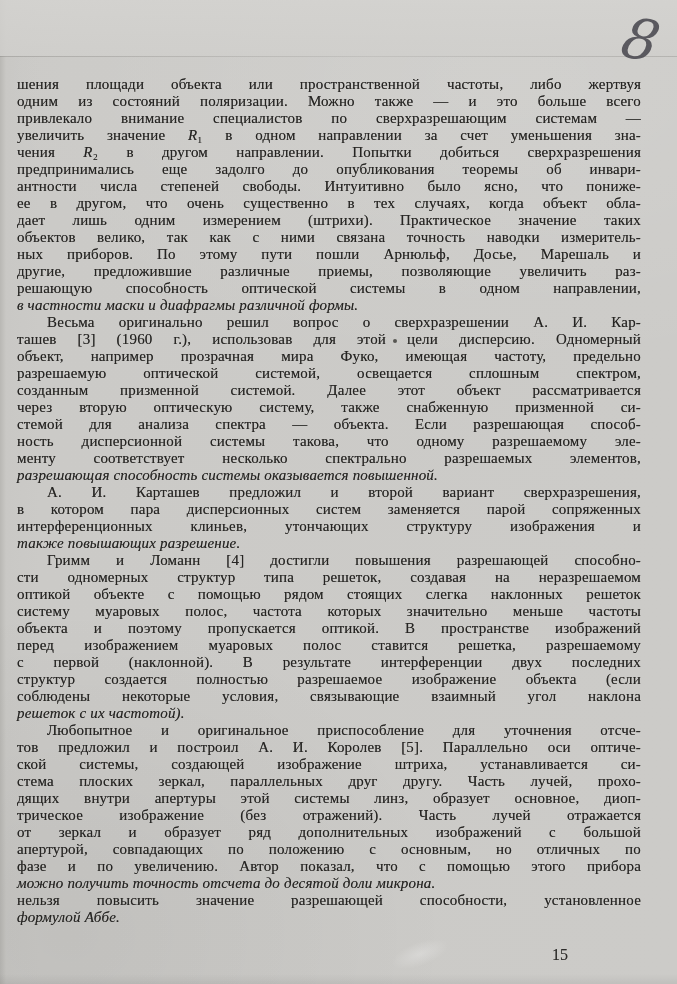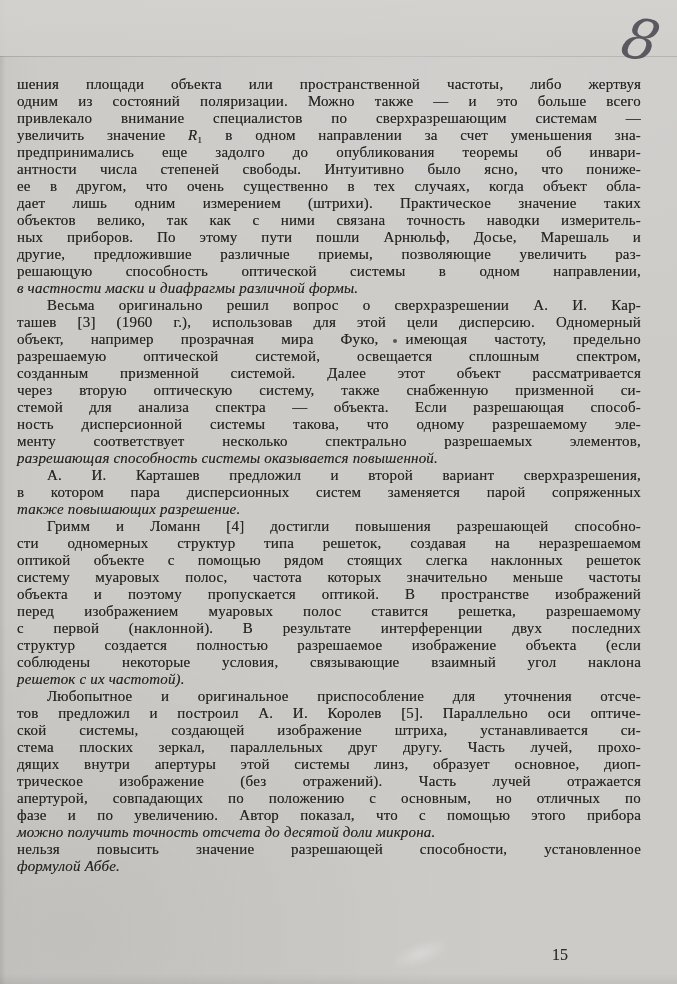"чения R₂ в другом направлении." div.line { html: none -> <div>чения <i>R</i>₂ в другом направлении. Попытки добиться сверхразрешения</div> }
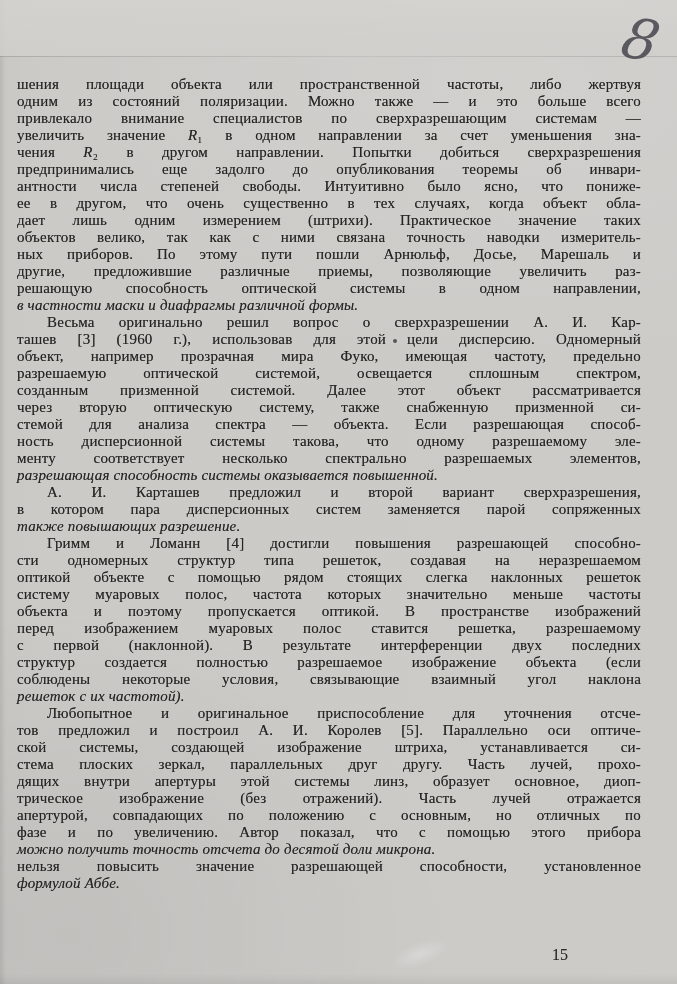"интерференционных клиньев, утончающих" div.line { html: none -> <div>интерференционных клиньев, утончающих структуру изображения и</div> }
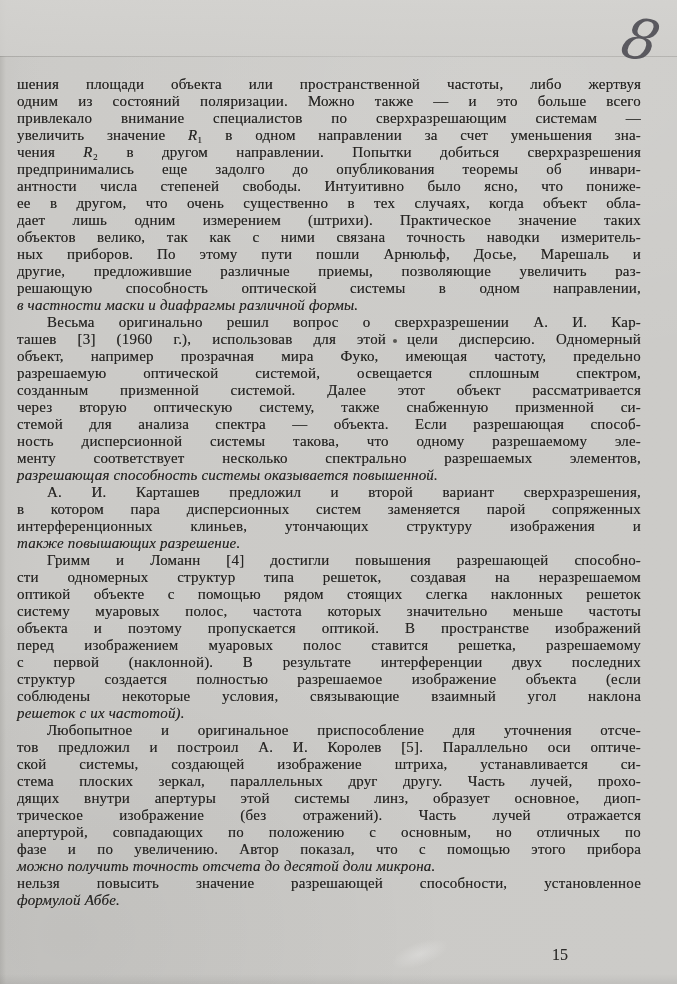"от зеркал и образует ряд" div.line { html: none -> <div>от зеркал и образует ряд дополнительных изображений с большой</div> }
